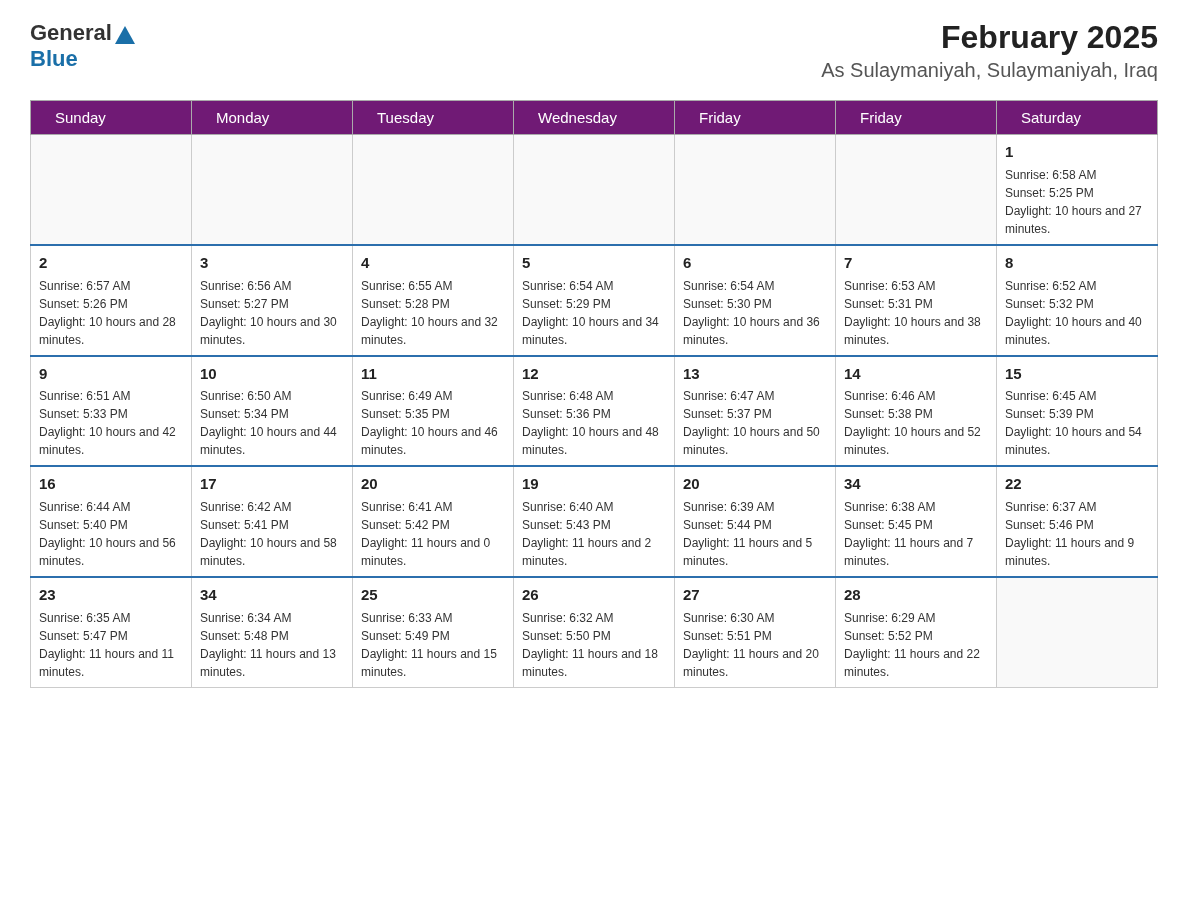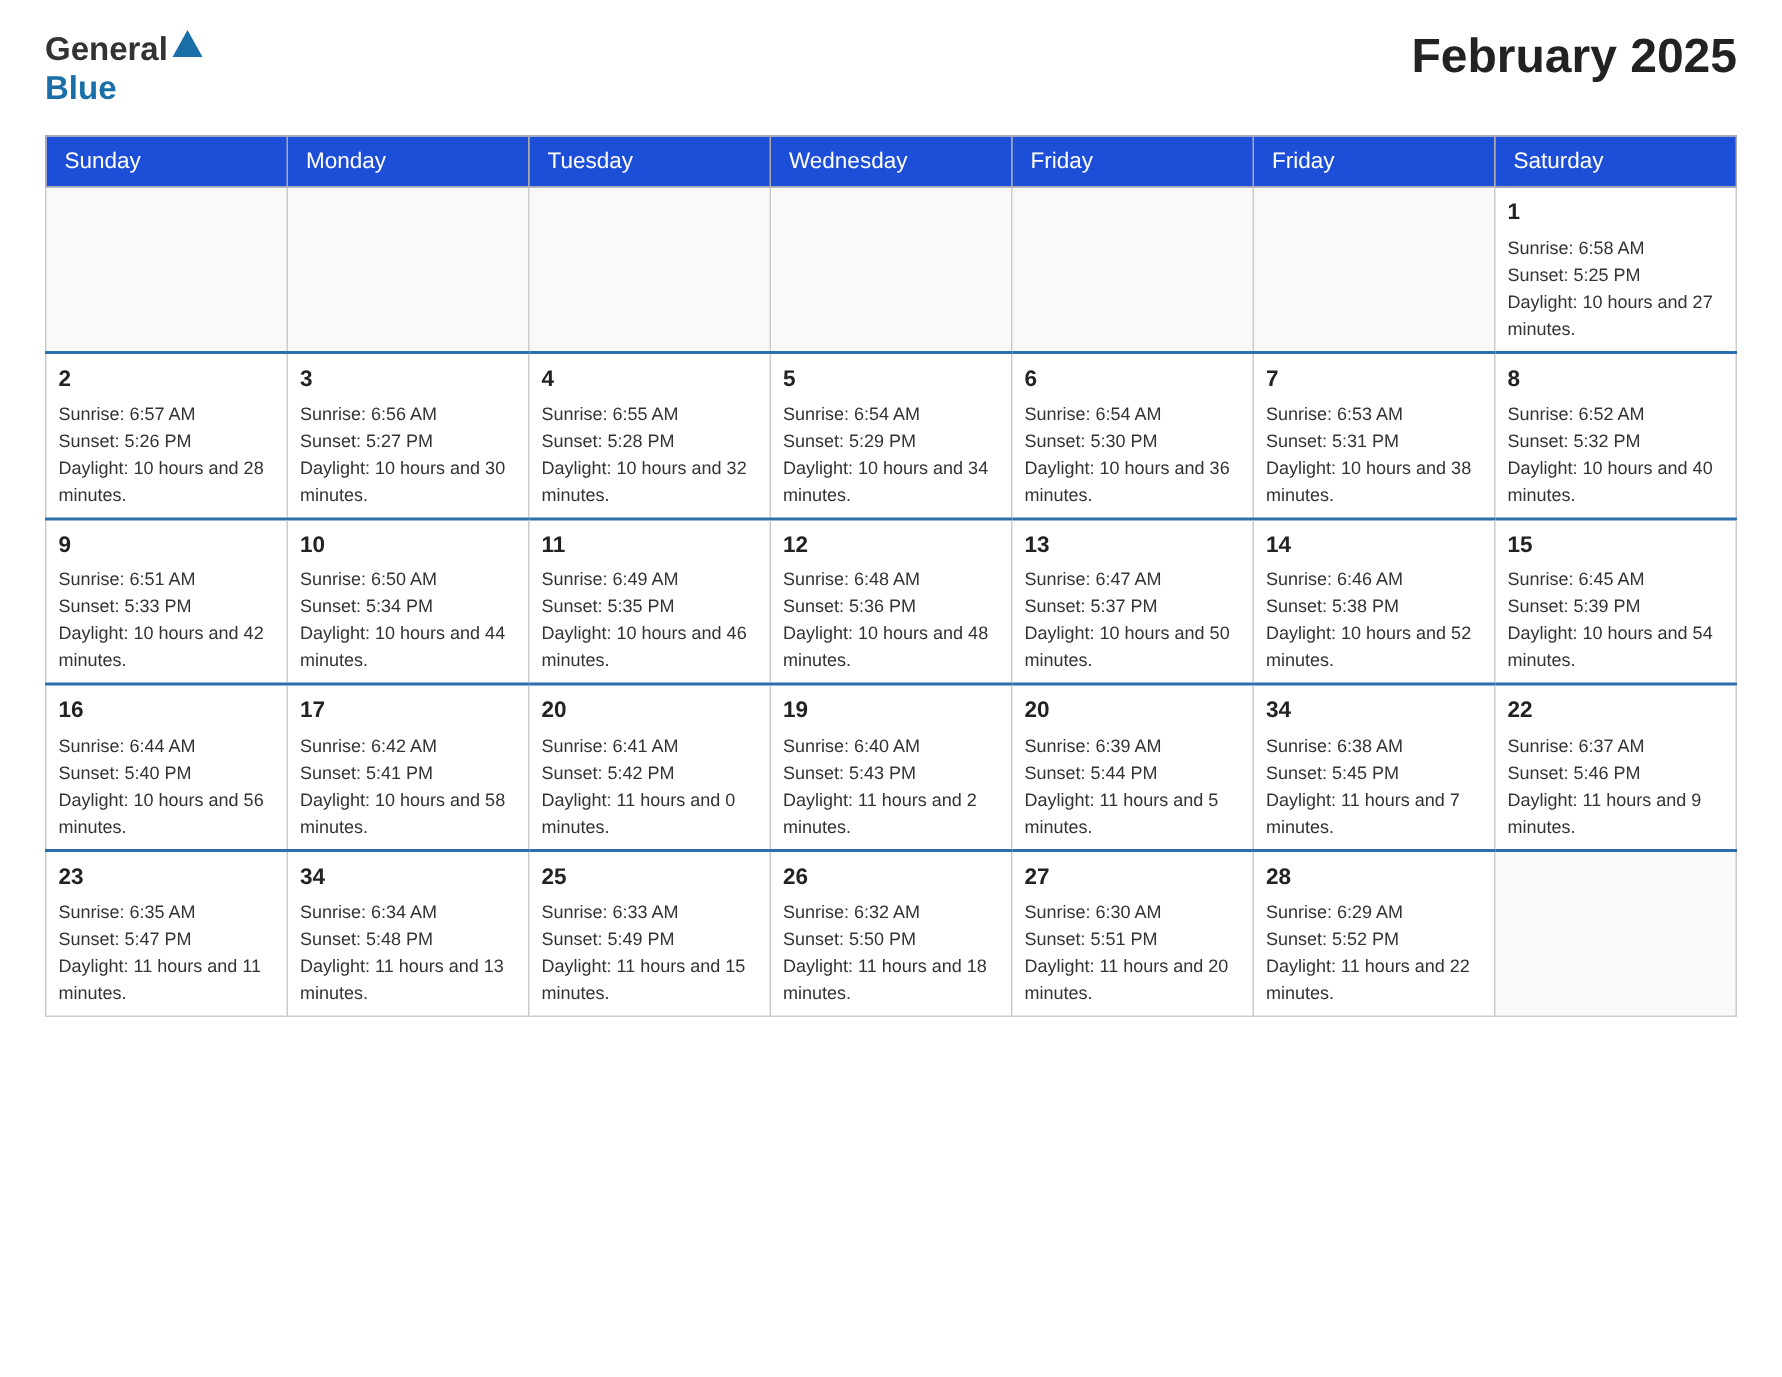"General" .logo-top { align-items: flex-start -> flex-end }
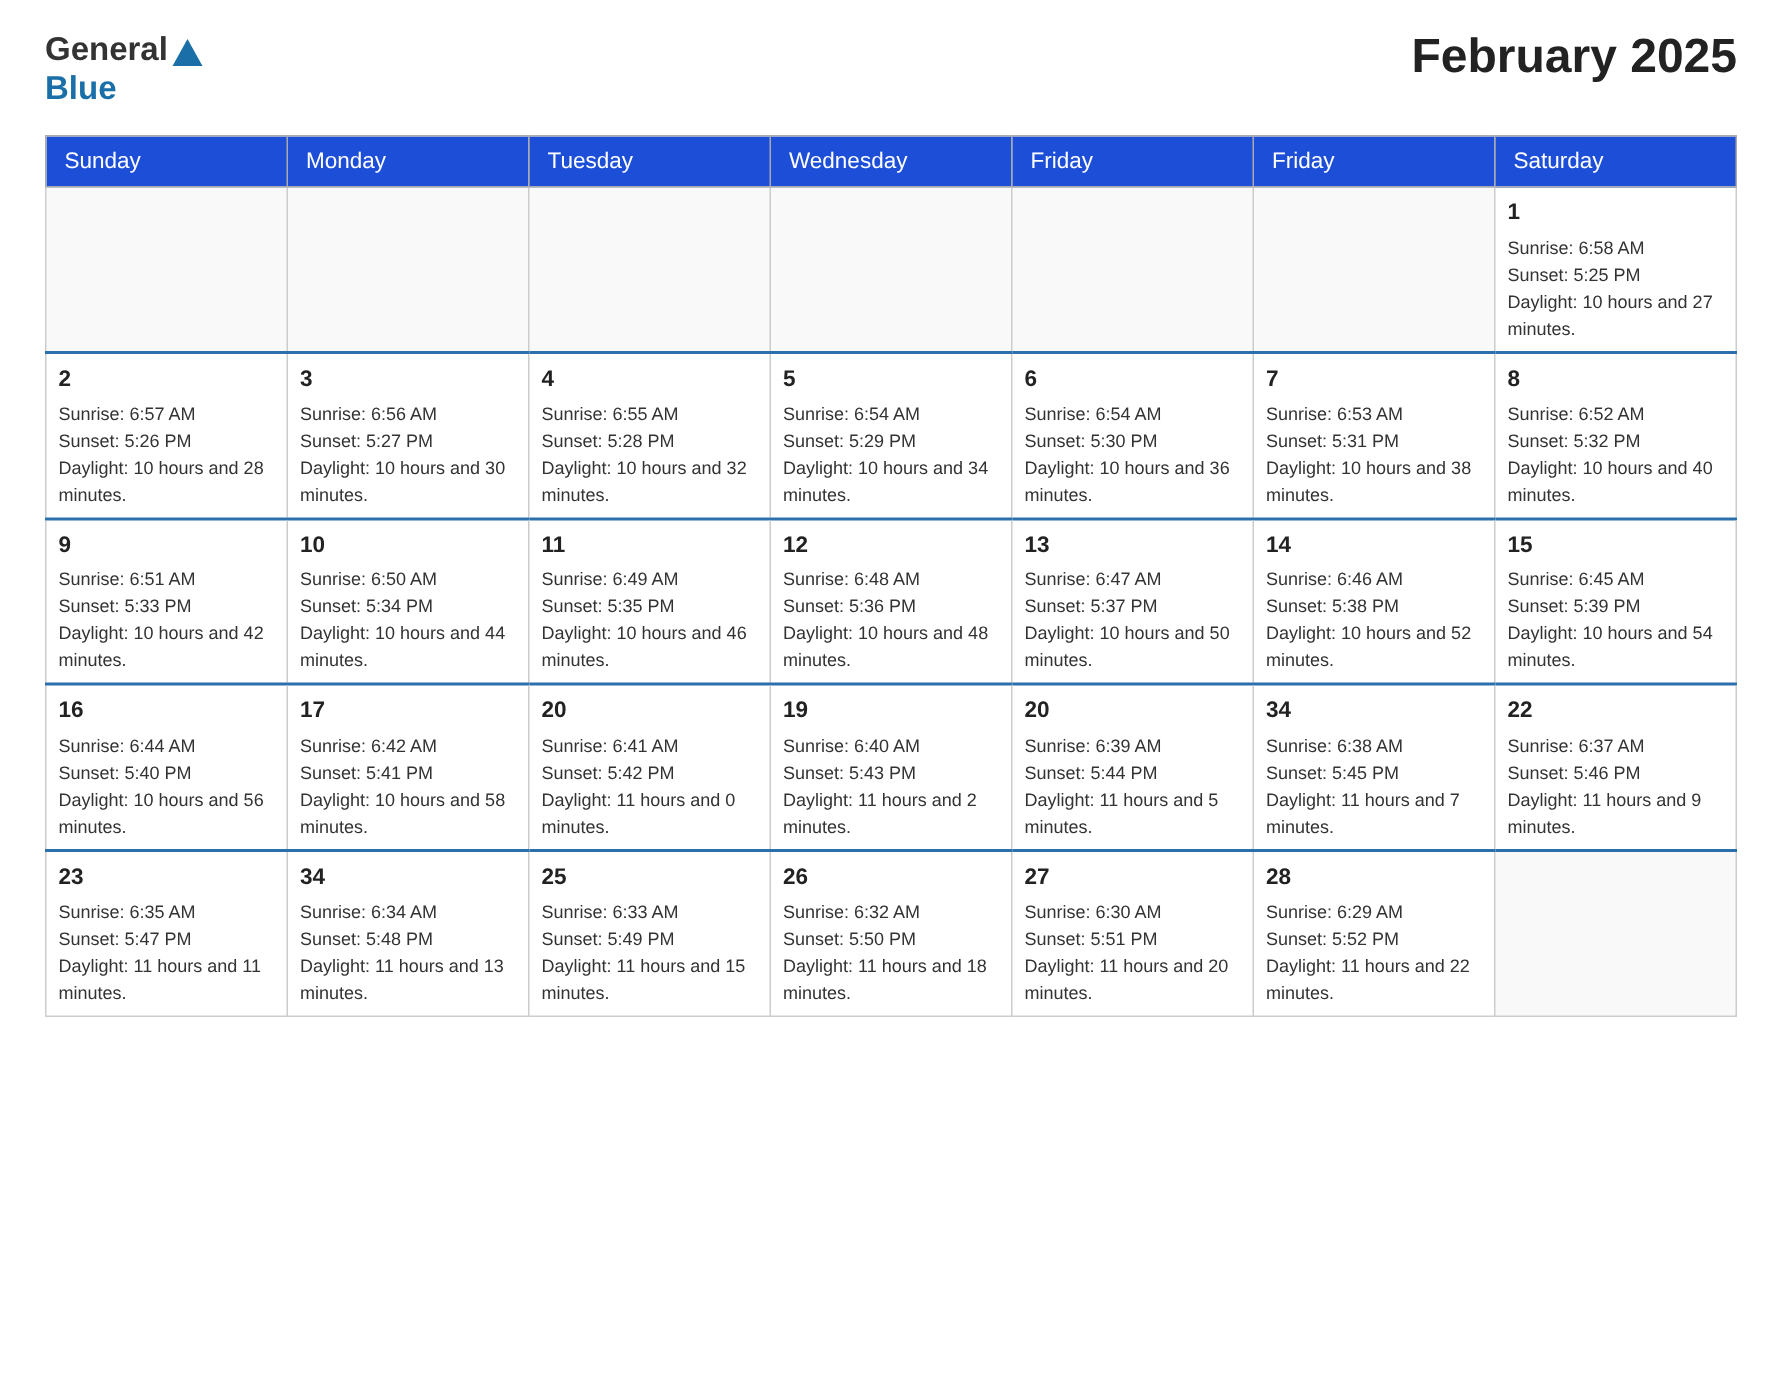"As Sulaymaniyah, Sulaymaniyah, Iraq" div.location-title { html: none -> <div>As Sulaymaniyah, Sulaymaniyah, Iraq</div> }
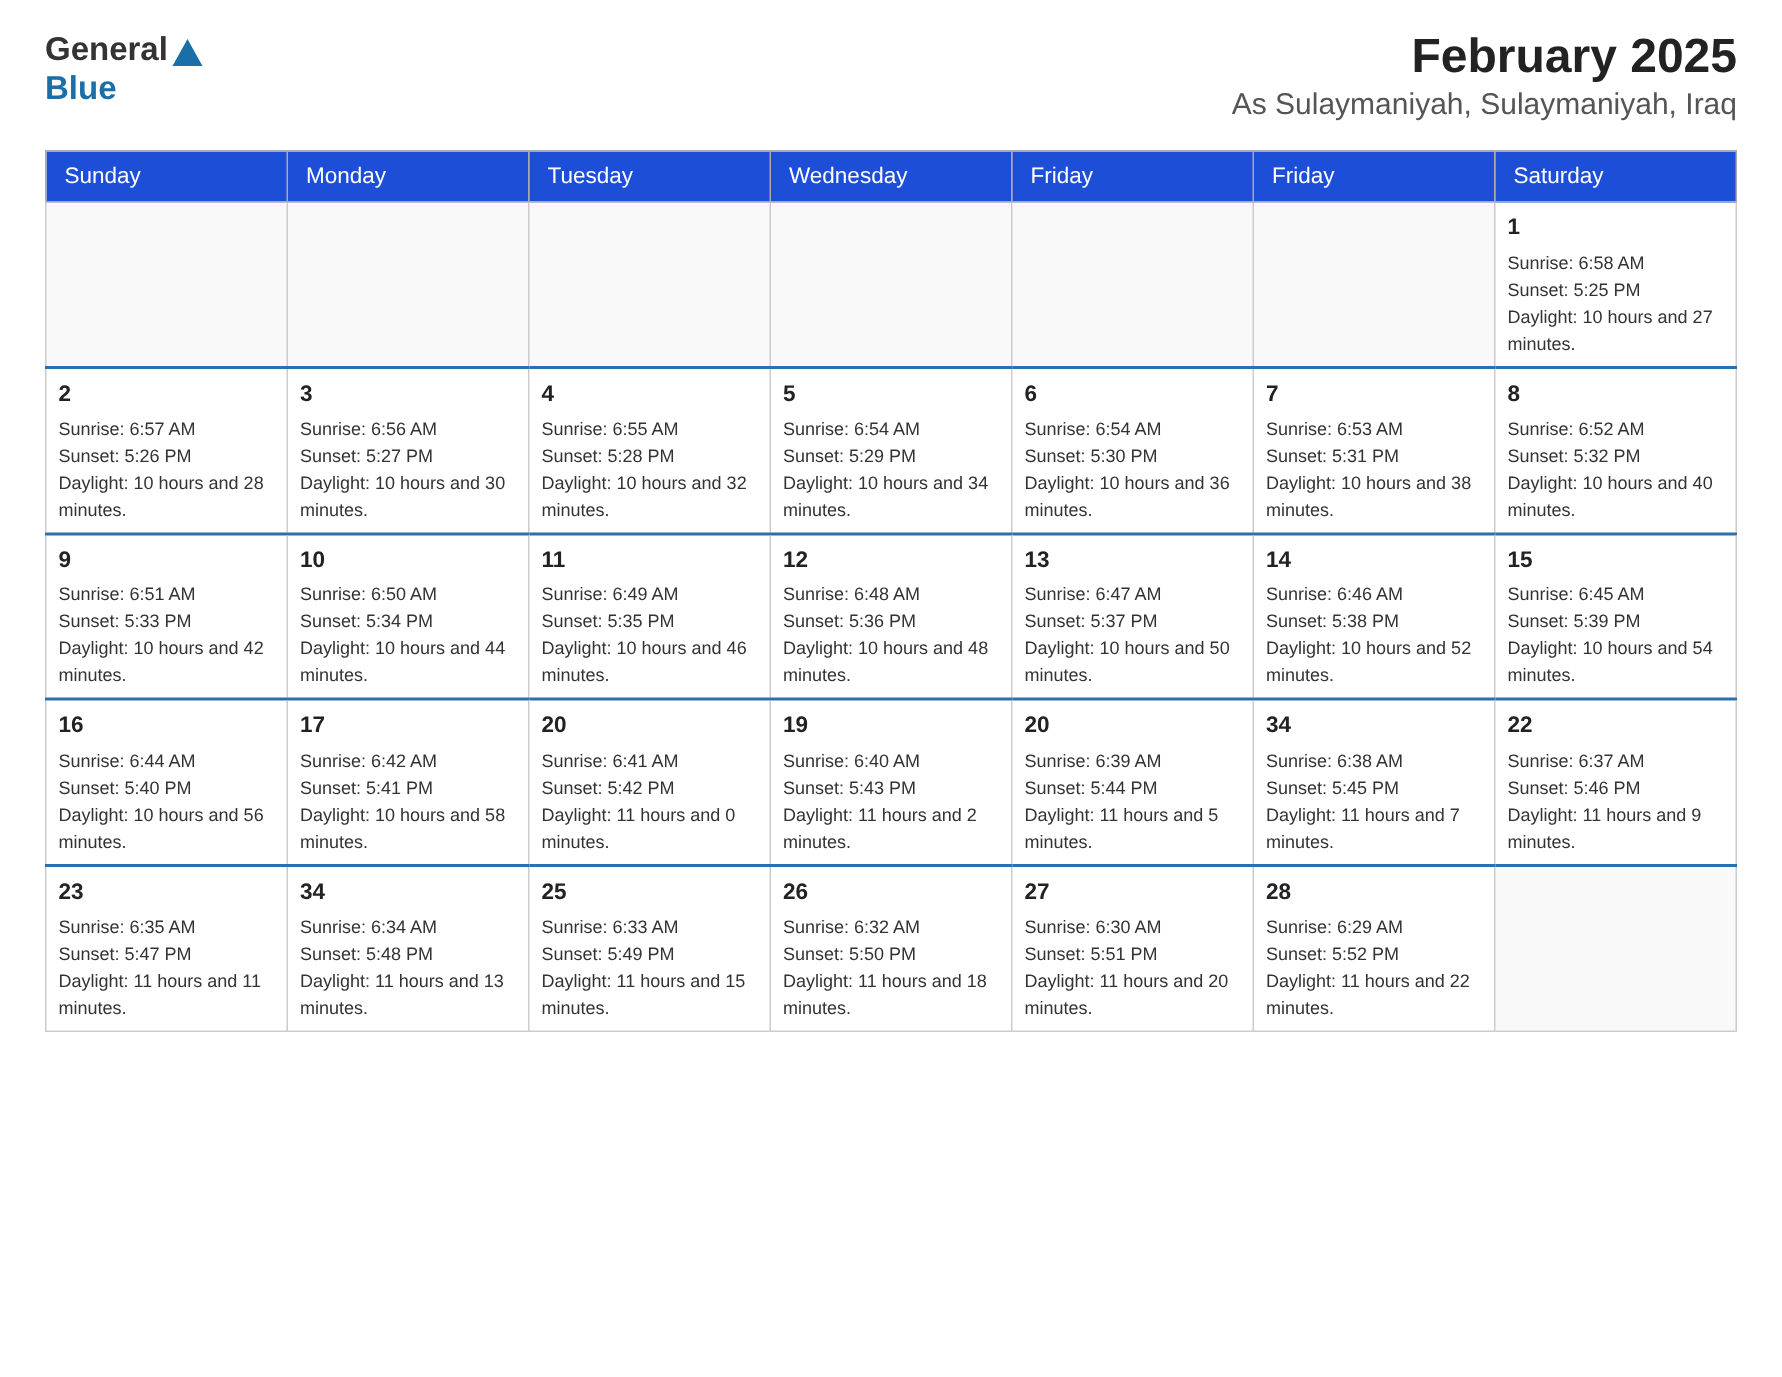"Sunday" .calendar th { background-color: #1d4ed8 -> #701a75; padding: 8px 12px -> 8px 24px }
